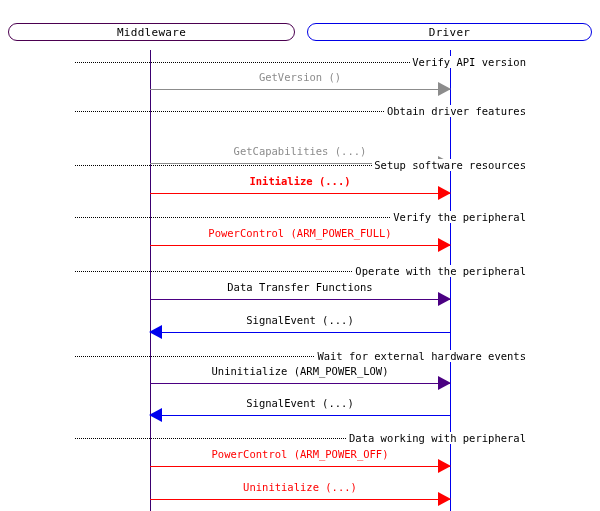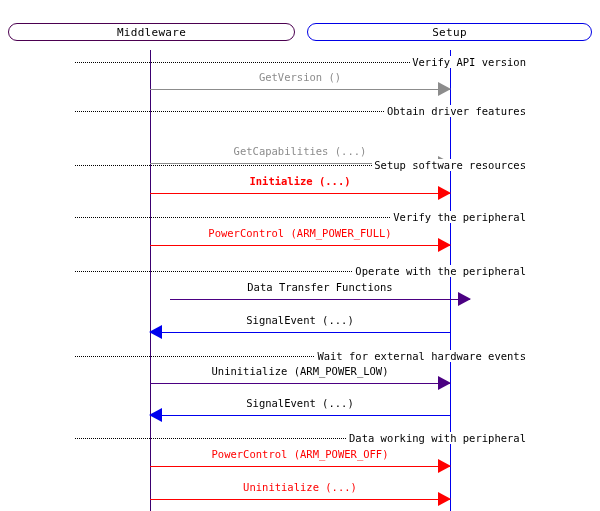"Setup" span.actor-label { text: Setup -> Driver }
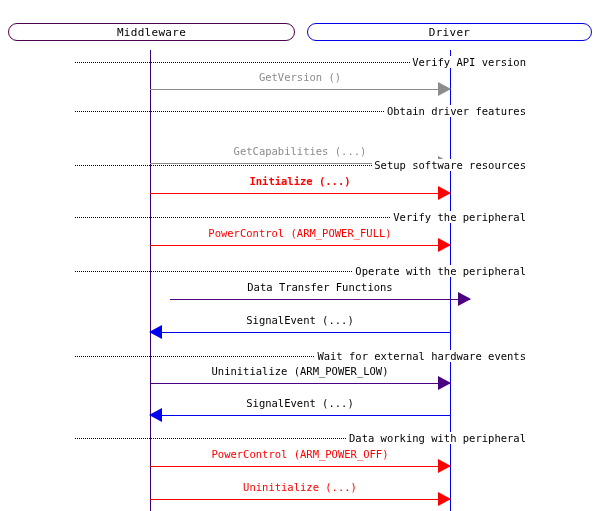"Data Transfer Functions" div.message { margin-left: 20px -> none }
